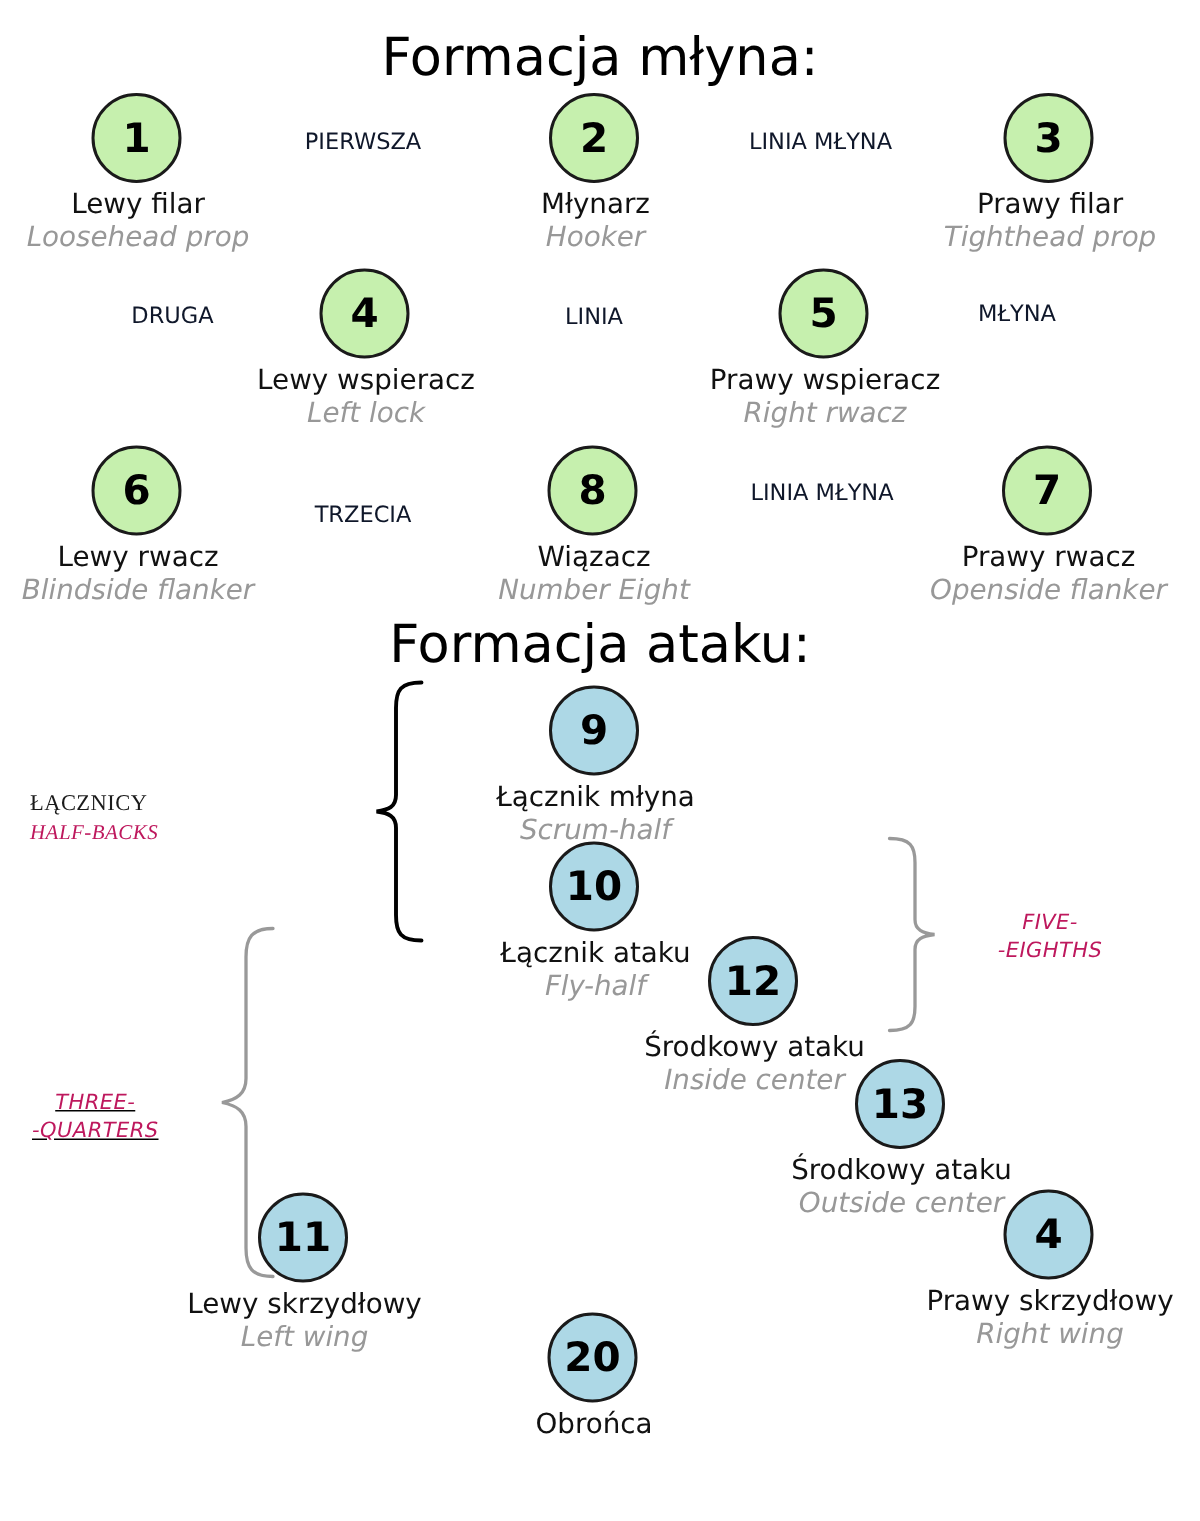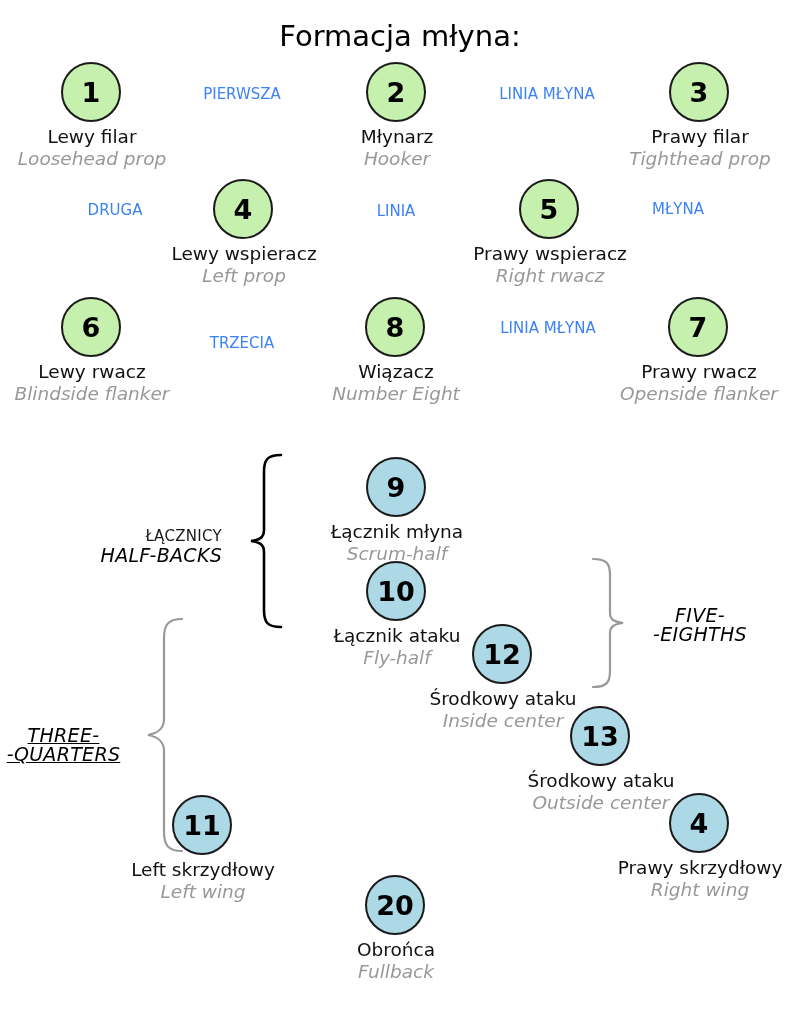"Formacja młyna:" .section-title { font-size: 29px -> 35px }
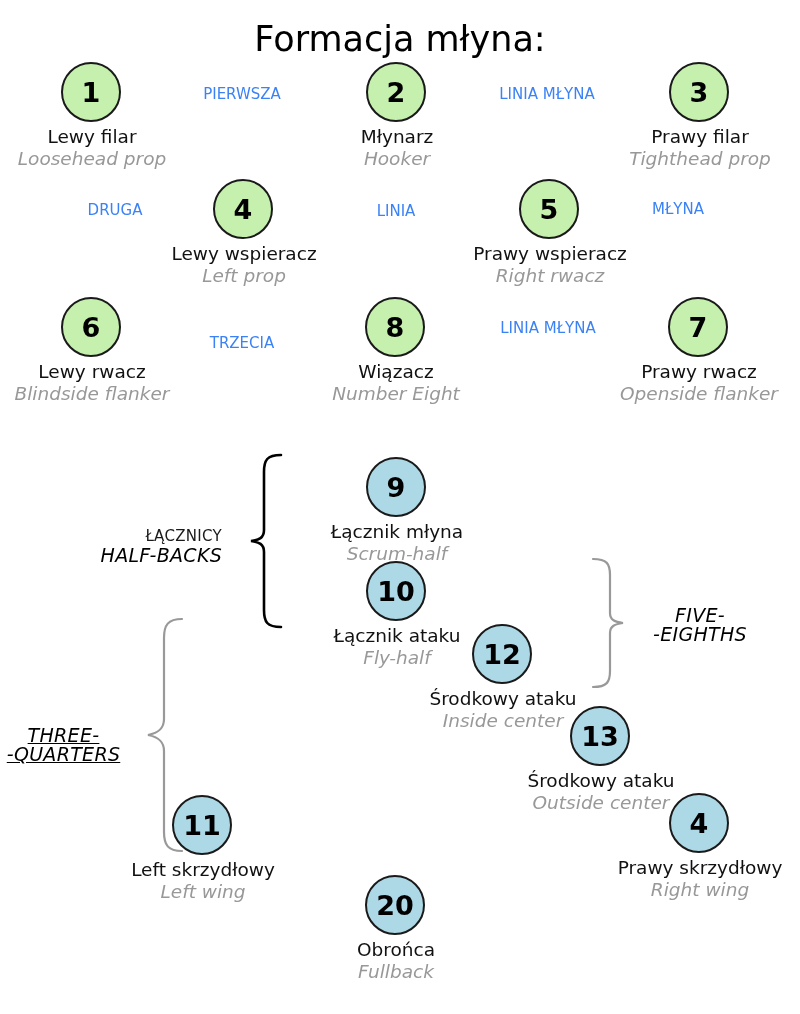"PIERWSZA" .row-label { color: #3b82f6 -> #0f172a }
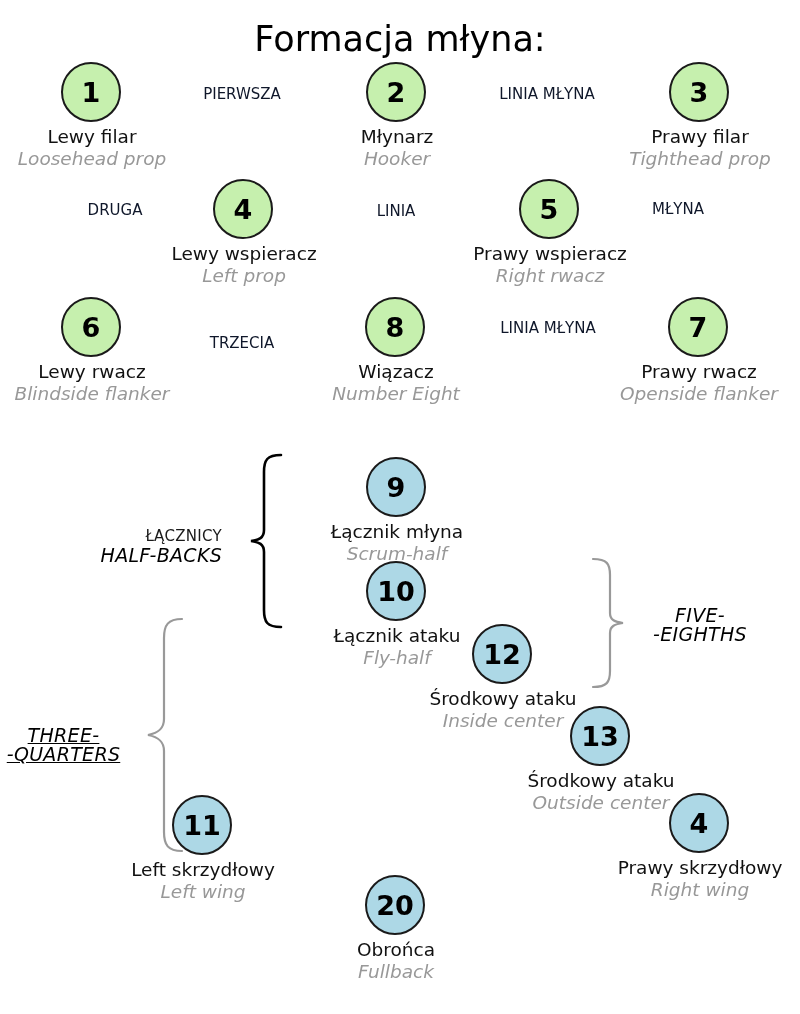"Left prop" div.en-name { text: prop -> lock }
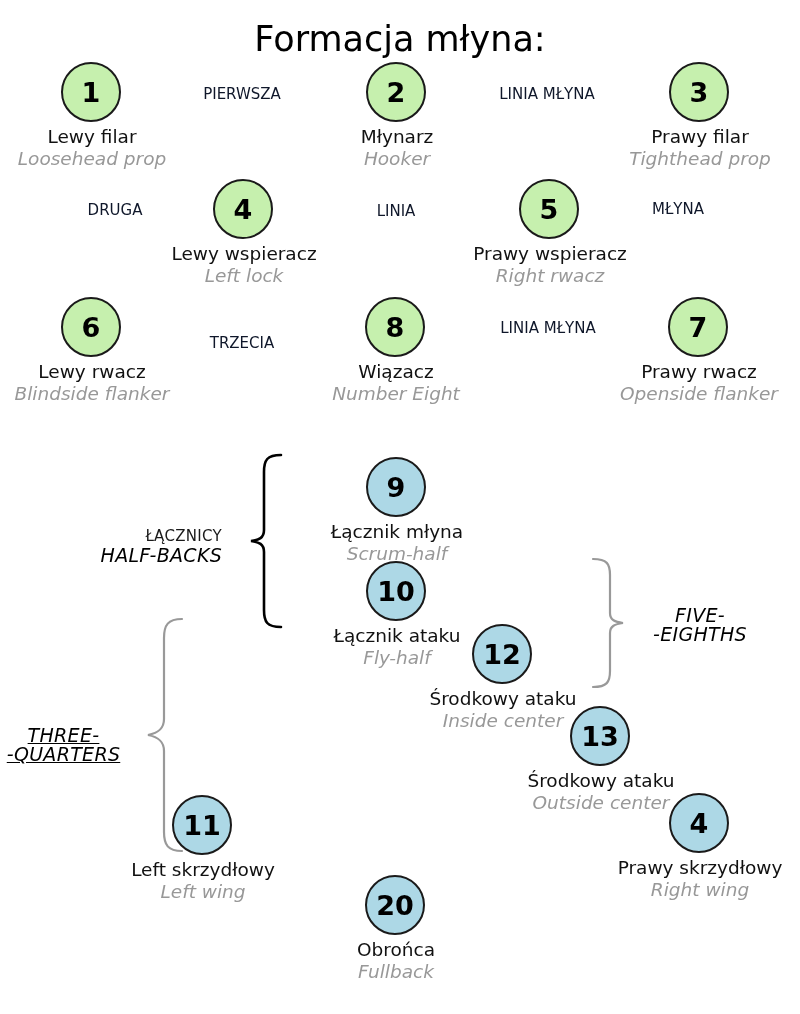"Formacja ataku:" div.section-title { html: none -> <div>Formacja ataku:</div> }
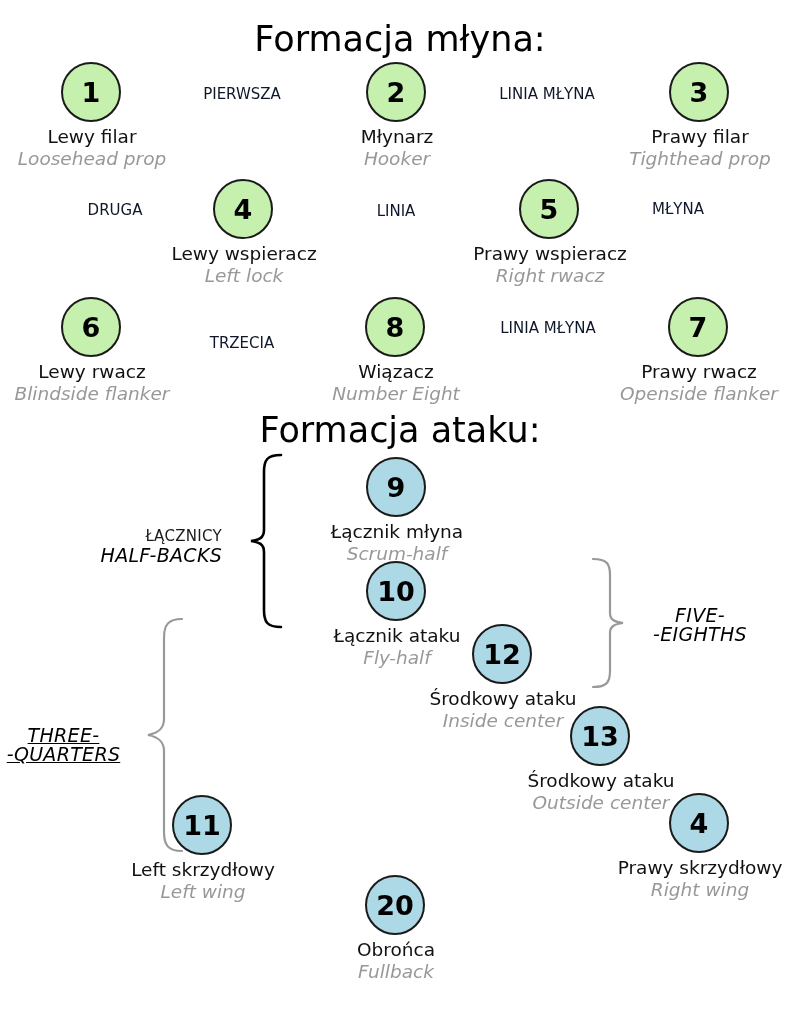"ŁĄCZNICY" .group-label.align-right { font-family: none -> Liberation Serif, serif; text-align: right -> left }
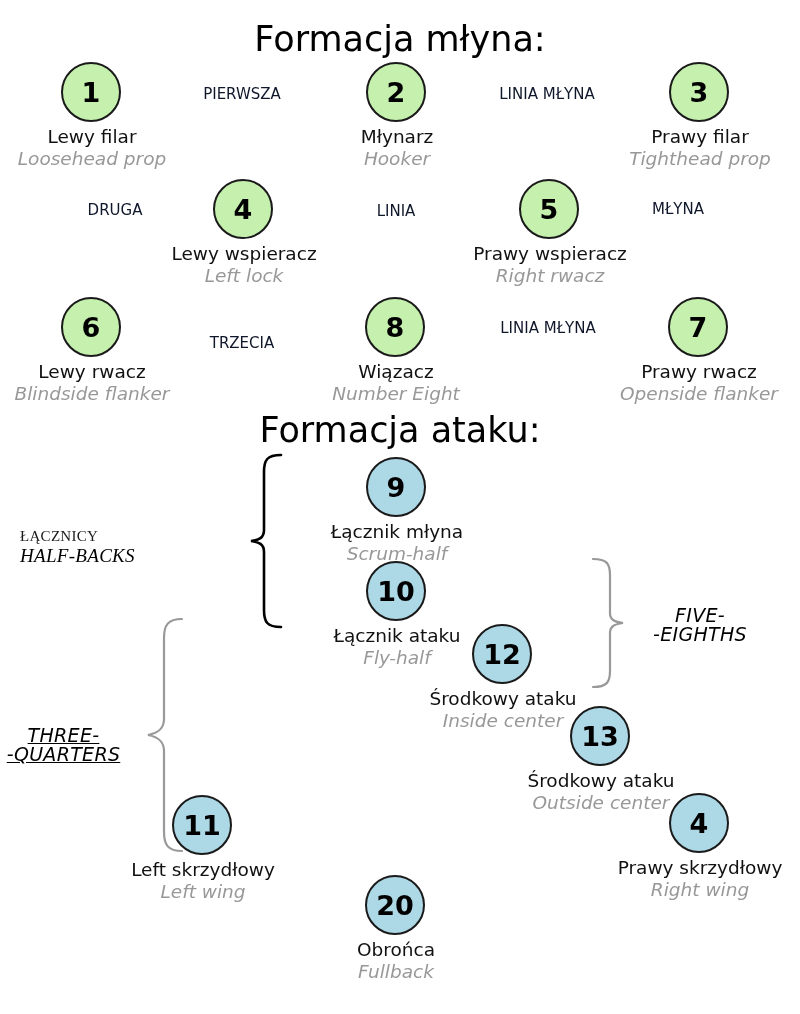"HALF-BACKS" .group-label .en { color: #000000 -> #be185d; font-size: 19px -> 14px }
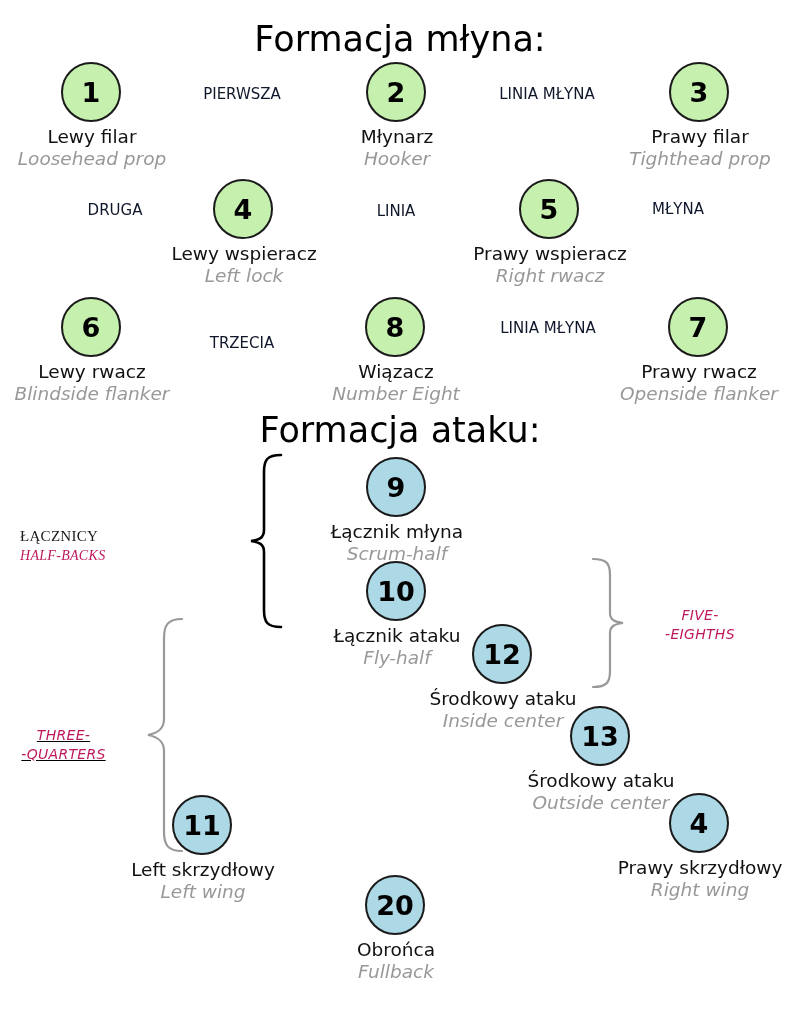"Left skrzydłowy" div.pl-name { text: Left -> Lewy }
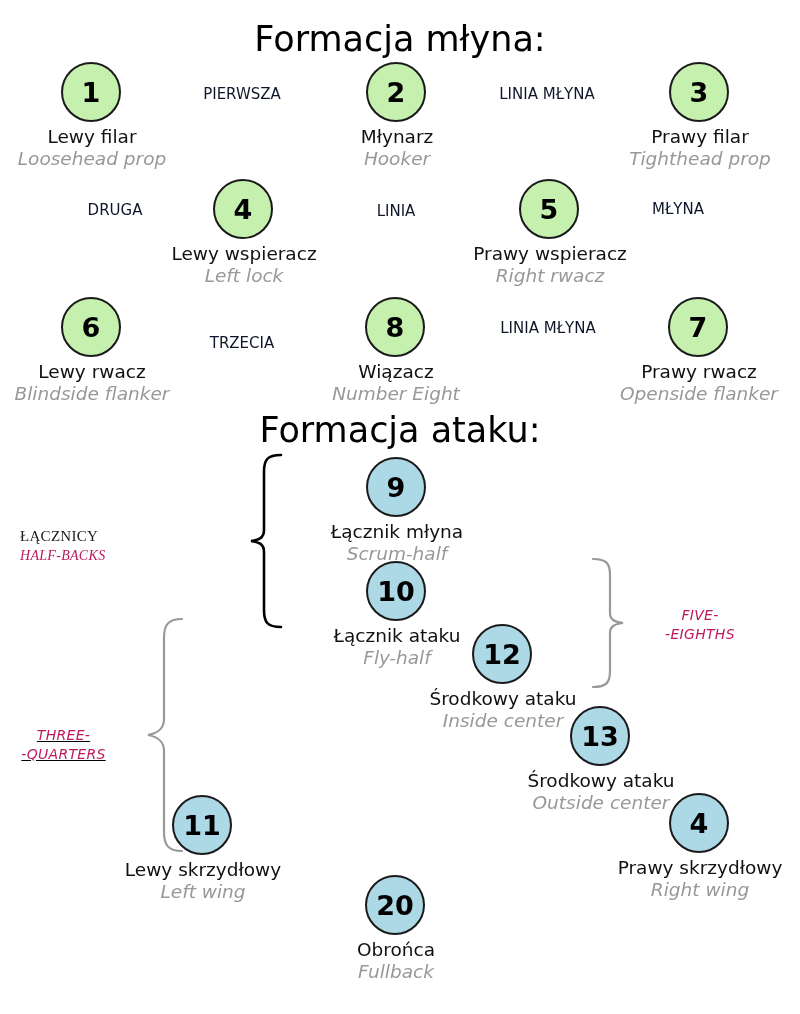"Fullback" div.en-name { html: <div>Fullback</div> -> none }
